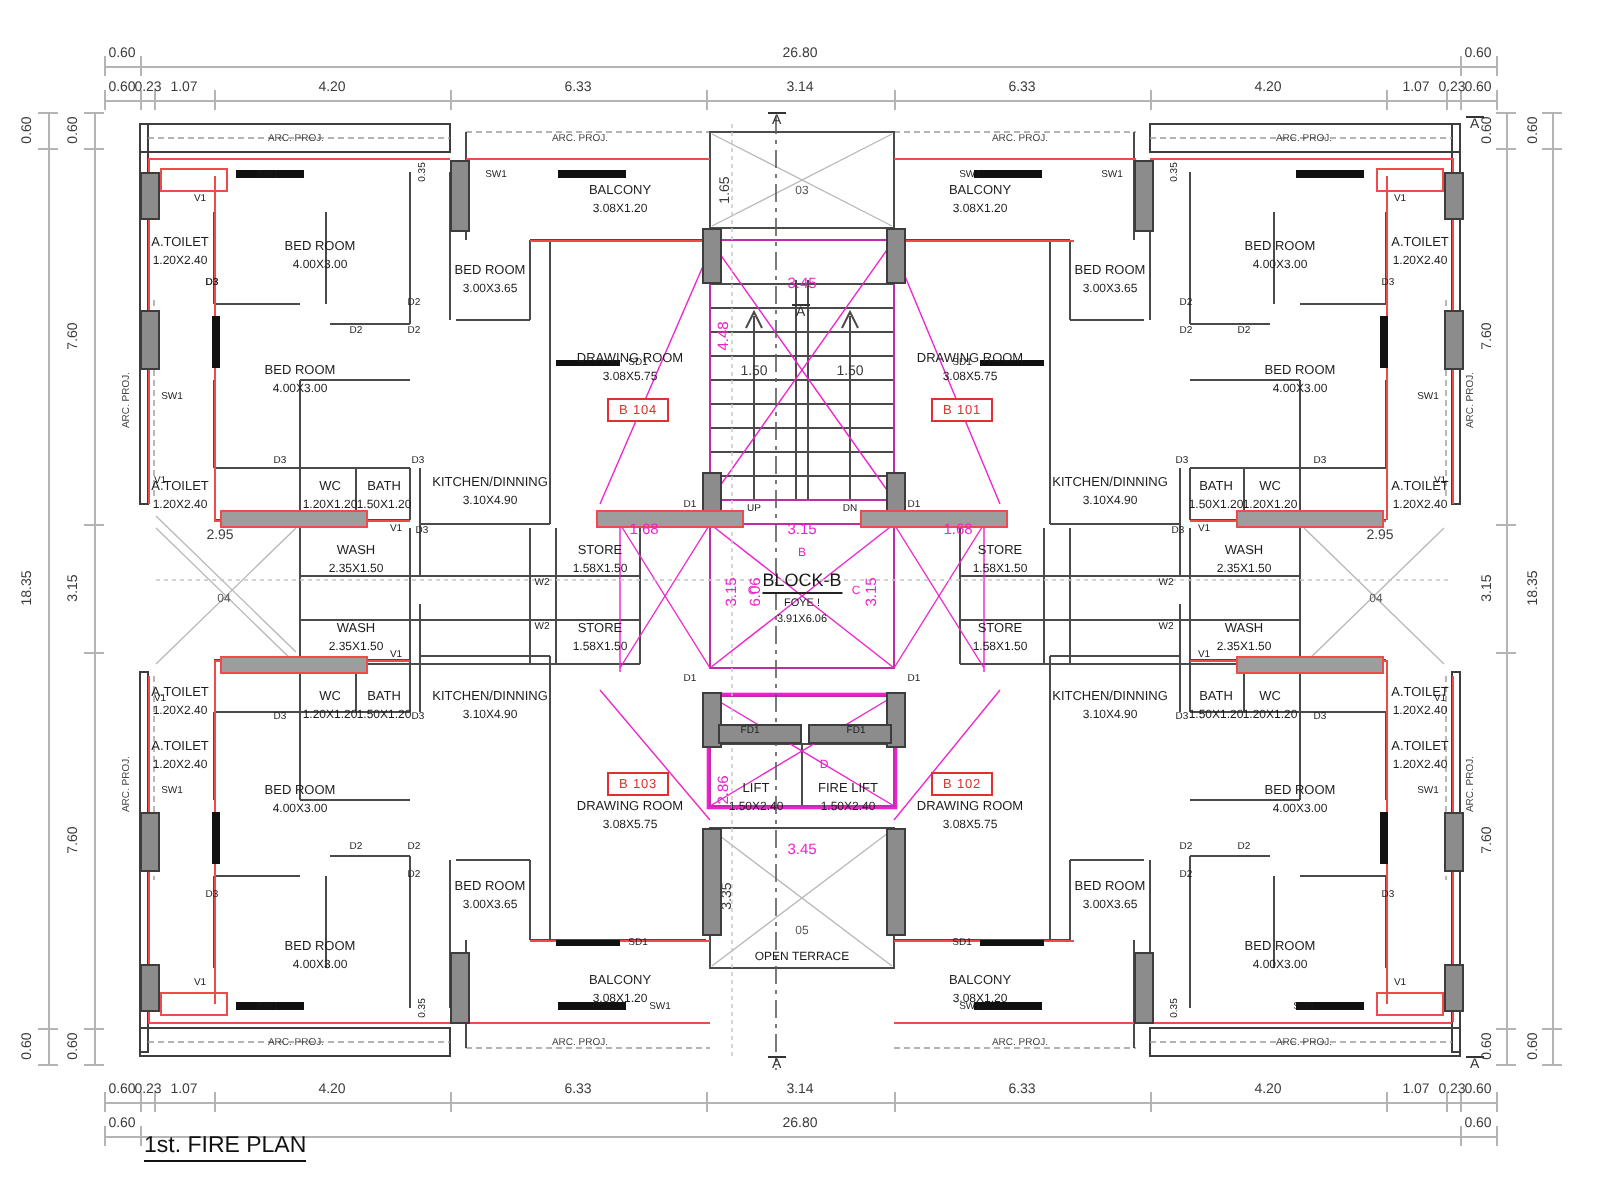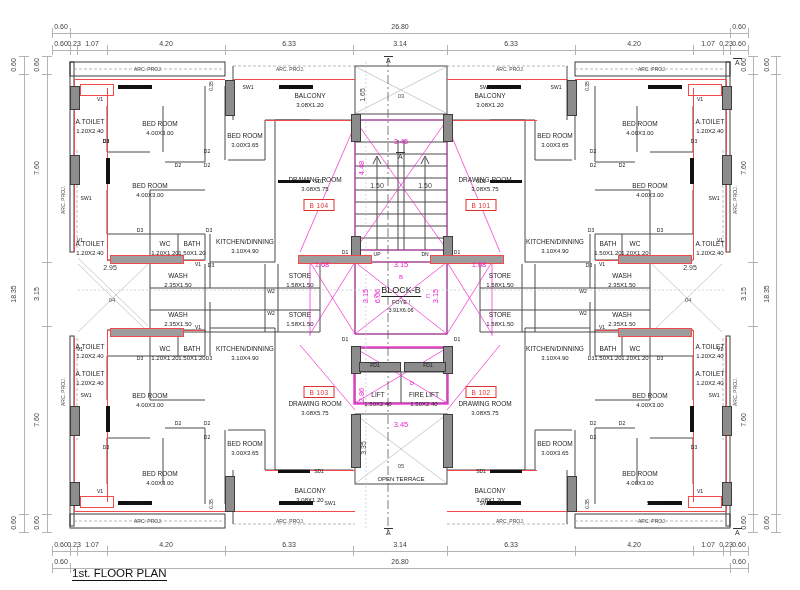"1st. FLOOR PLAN" div.title { text: FLOOR -> FIRE }
